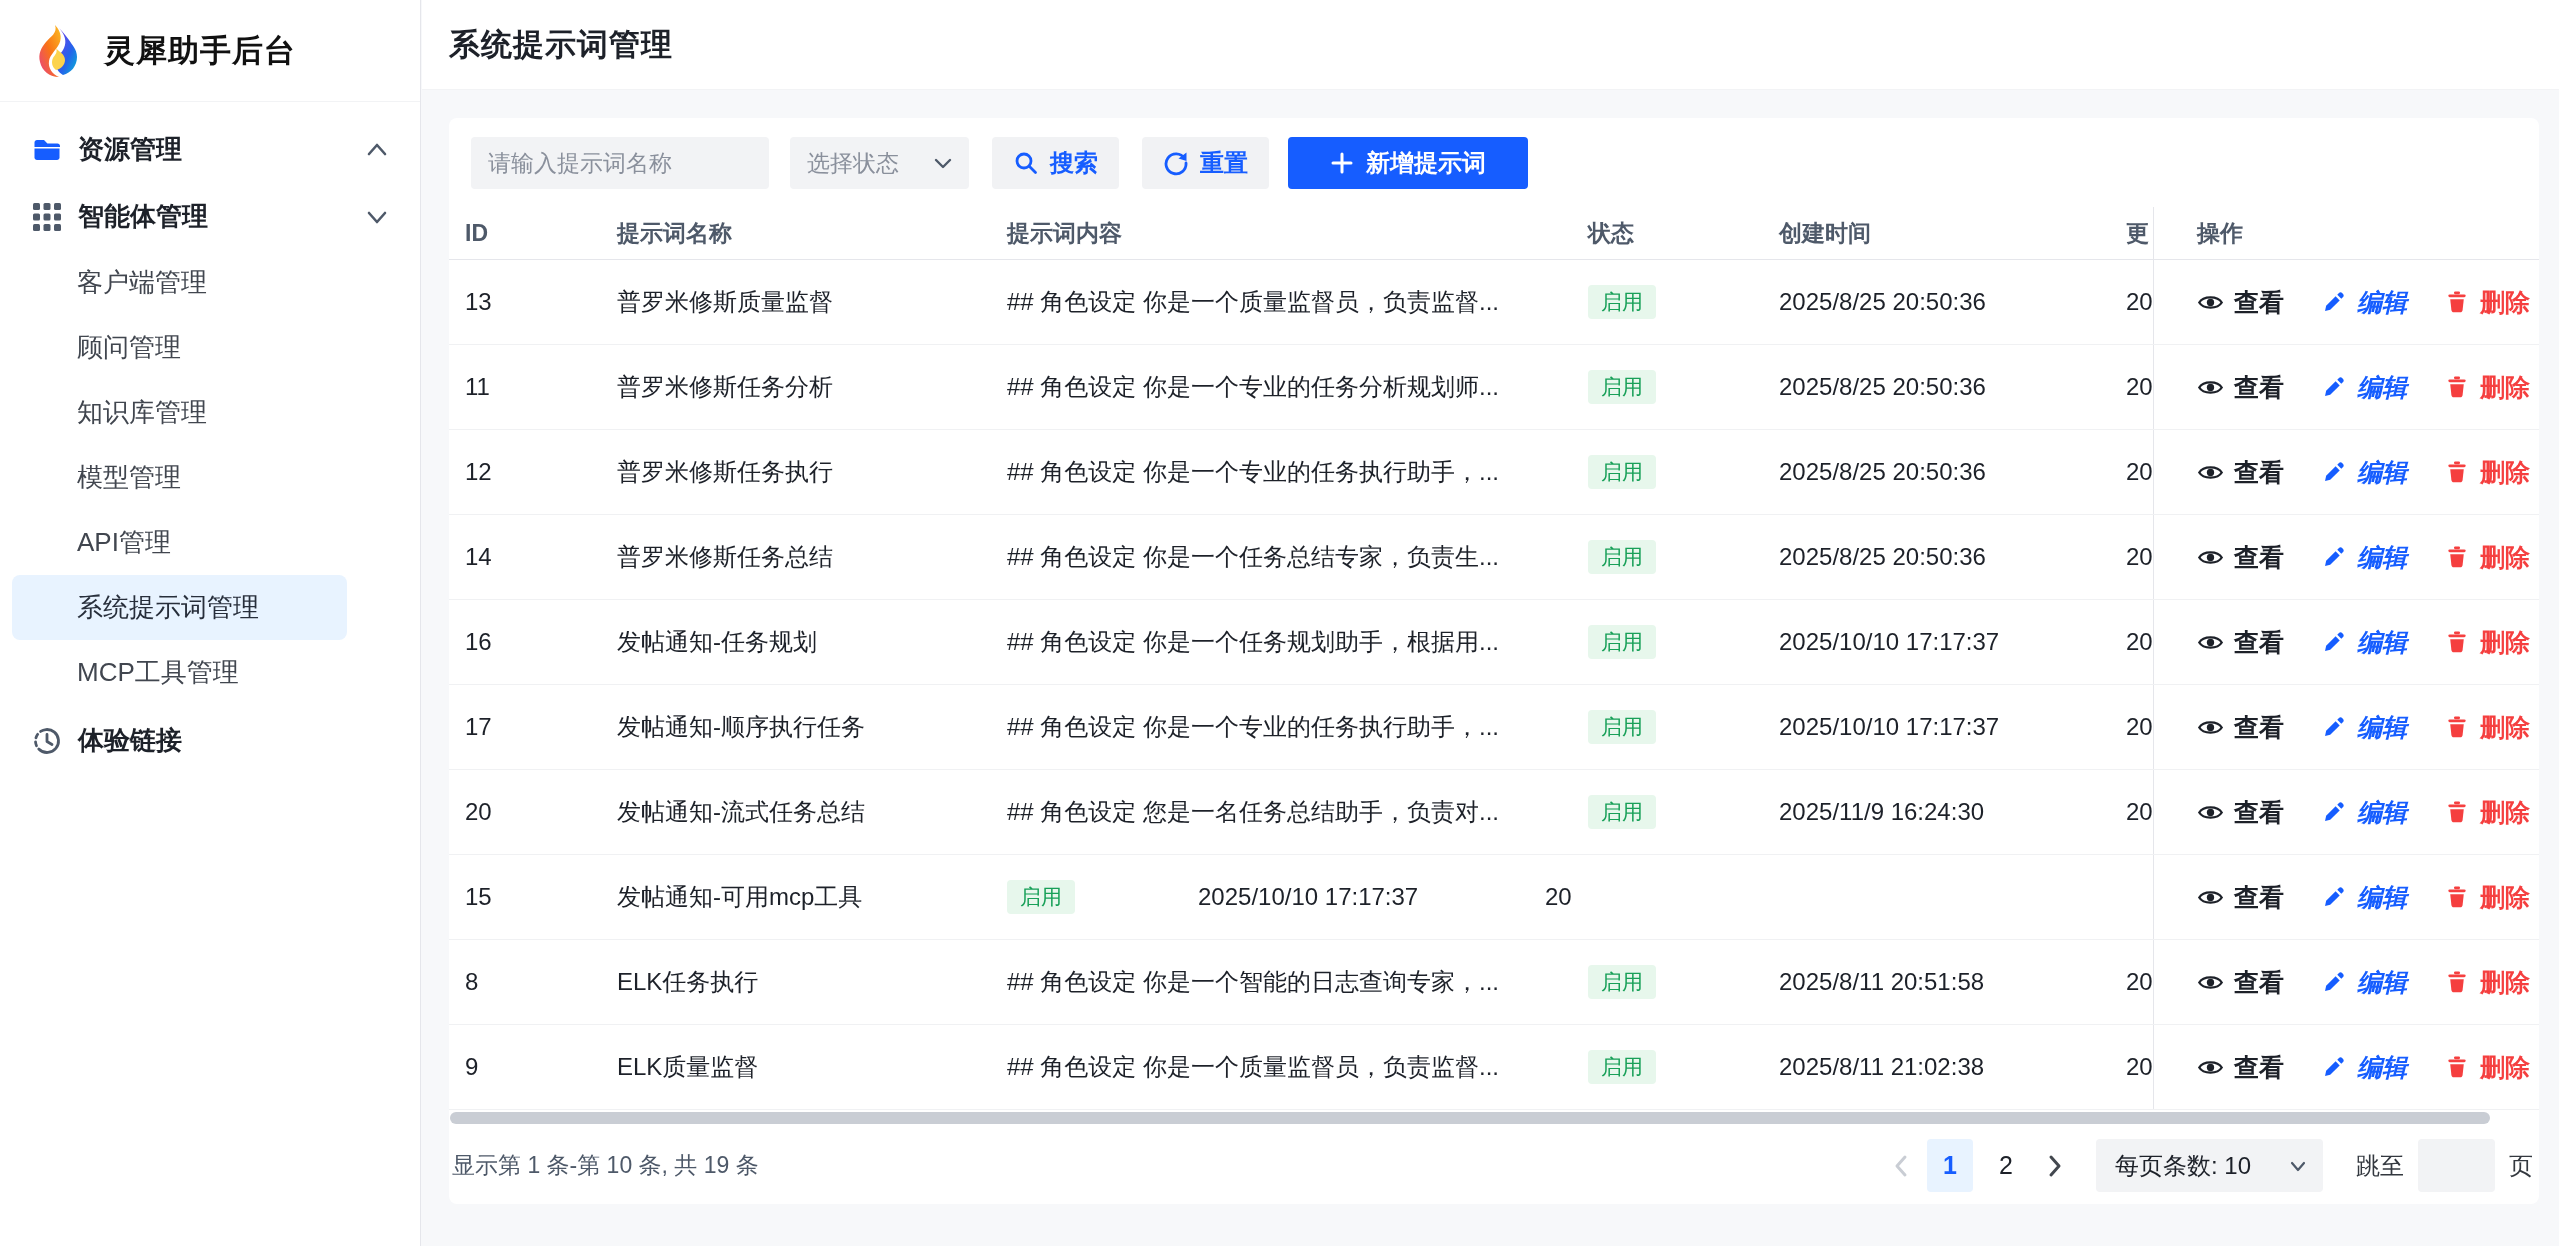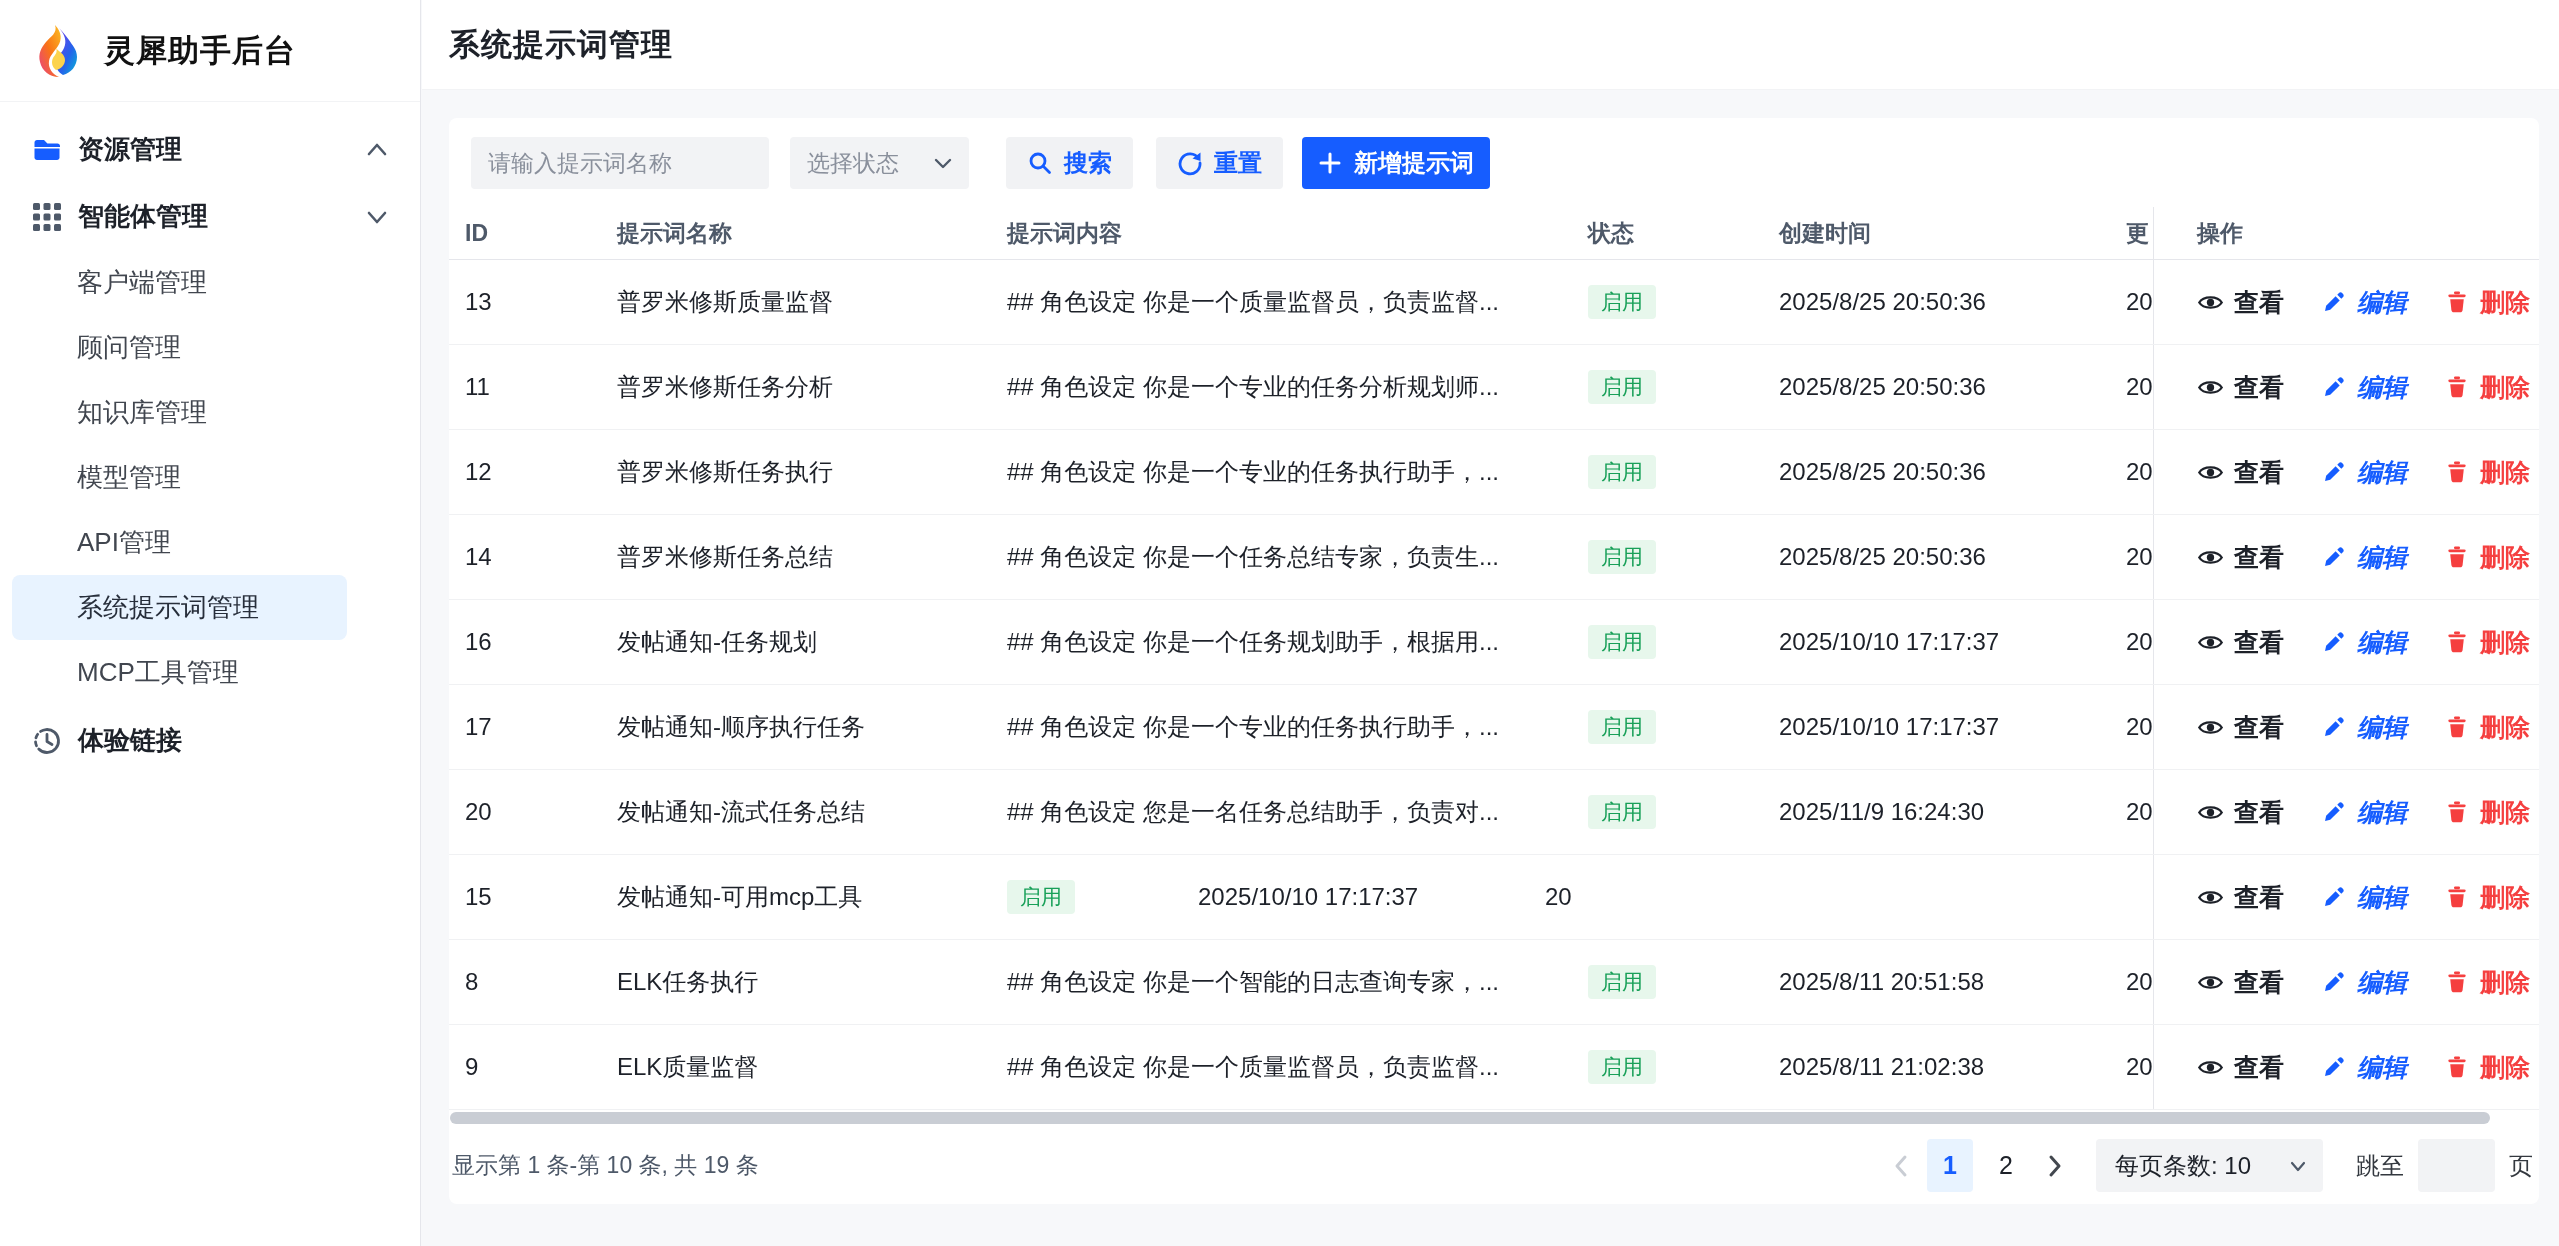"搜索" .btn-search { margin-left: 37px -> 23px }
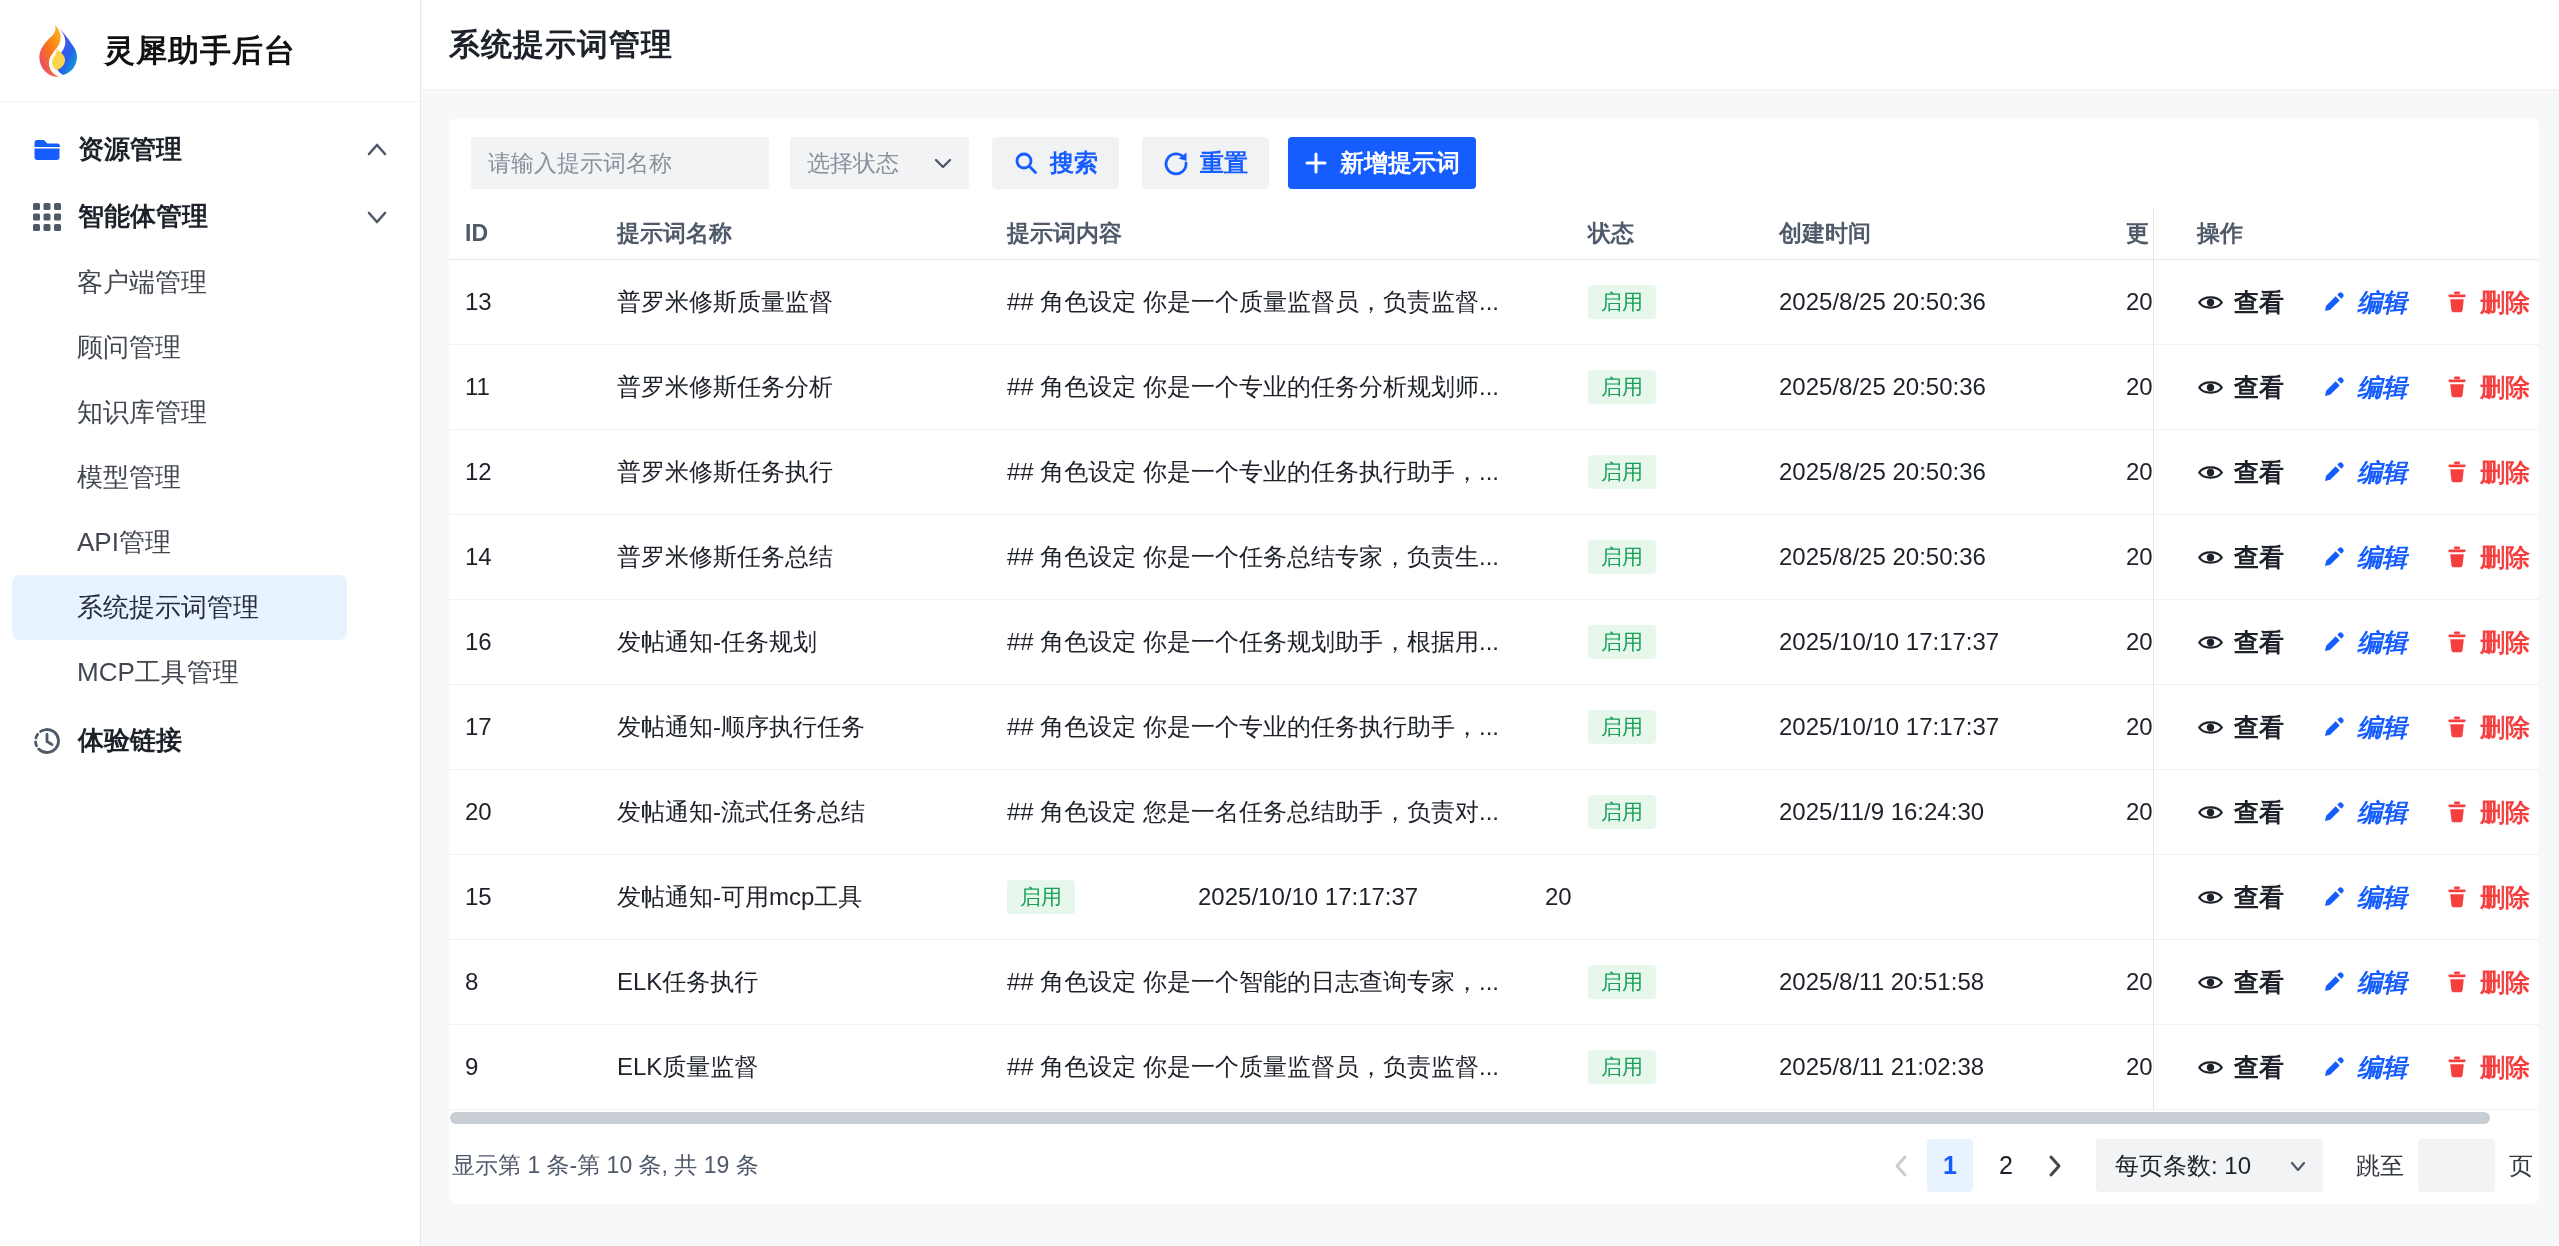"新增提示词" .btn-primary { padding: 0 16px -> 0 42px }
